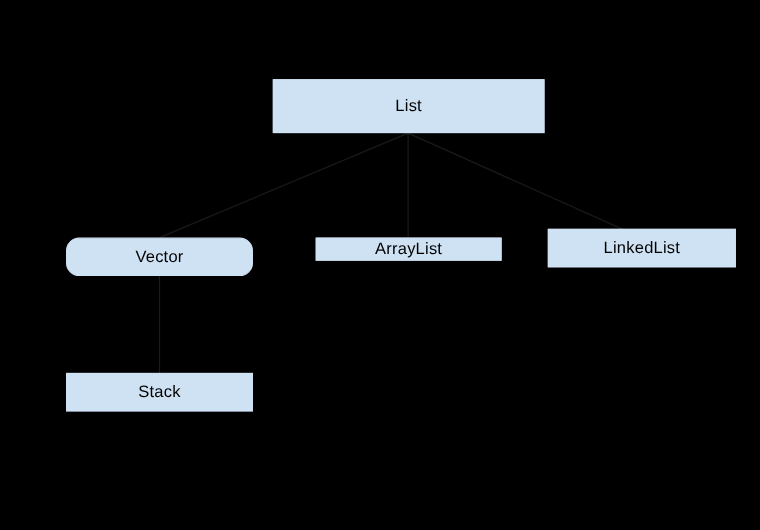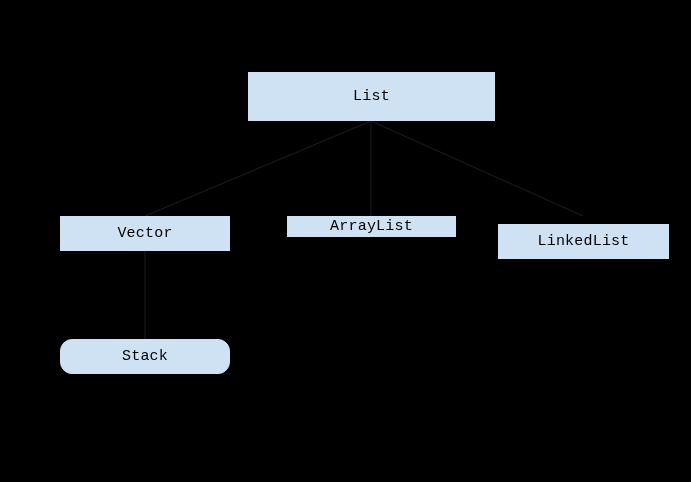"List" #canvas { font-family: Liberation Mono, monospace -> Liberation Sans, sans-serif }
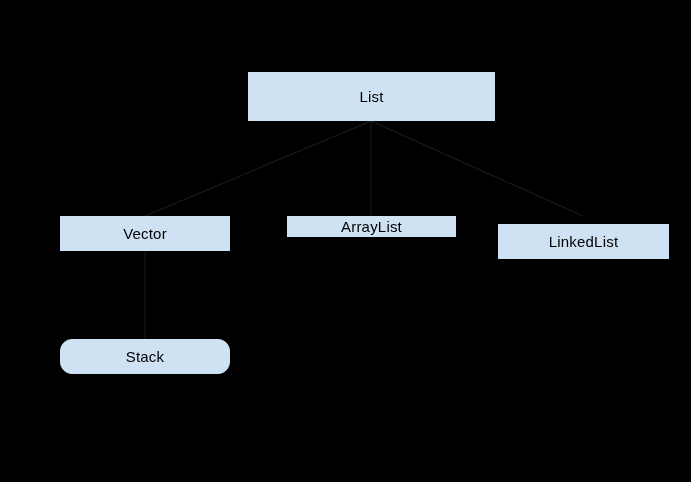"Vector" div.node { border-radius: none -> 12px }
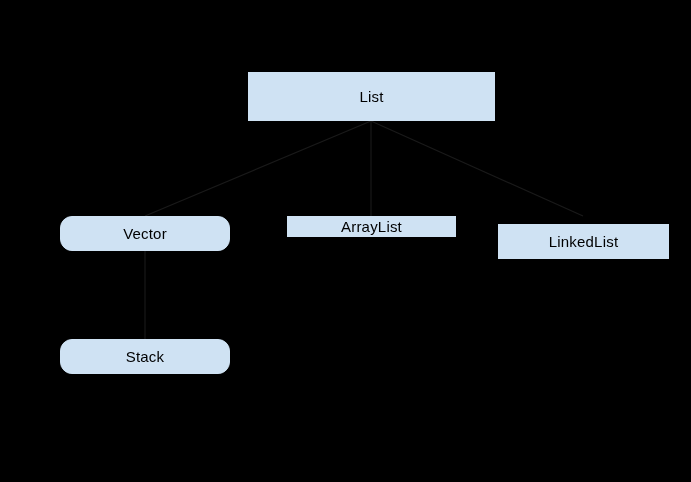"LinkedList" div.node { top: 224px -> 208px }
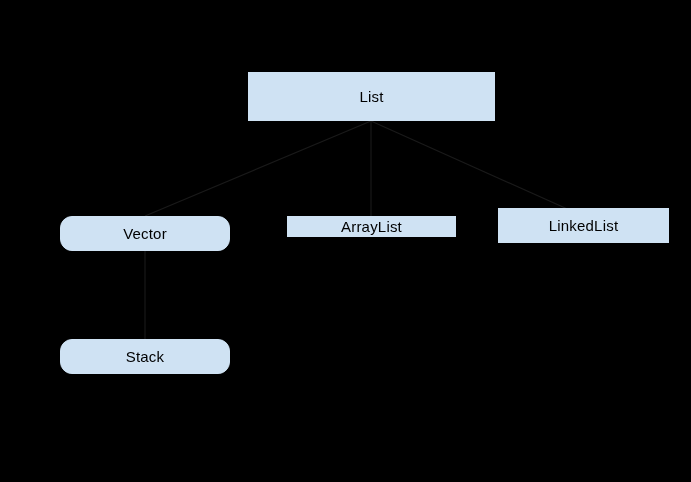"Stack" div.node { border-radius: 12px -> none }
